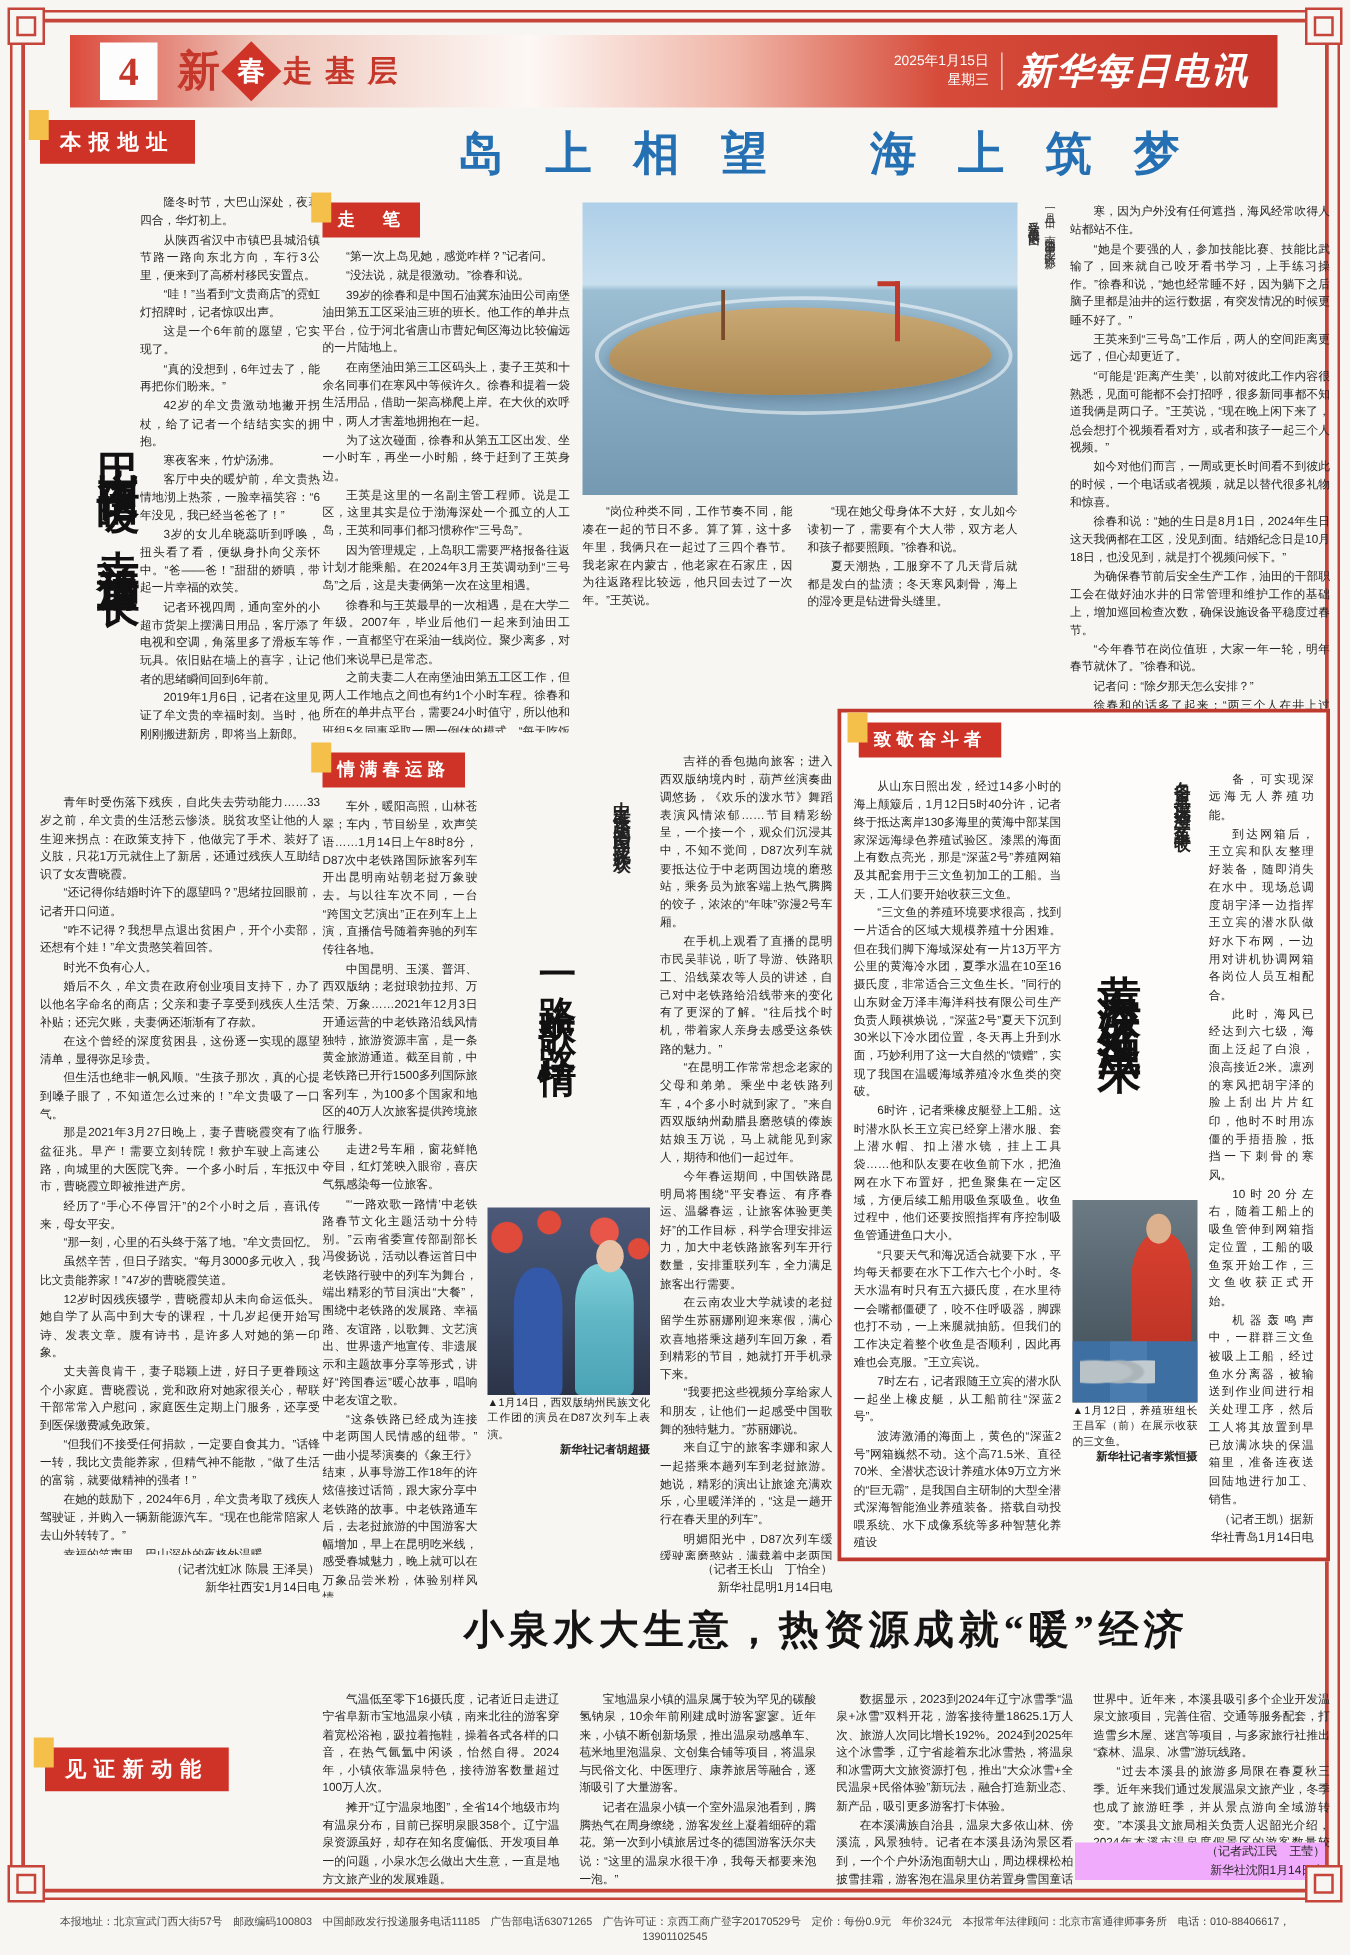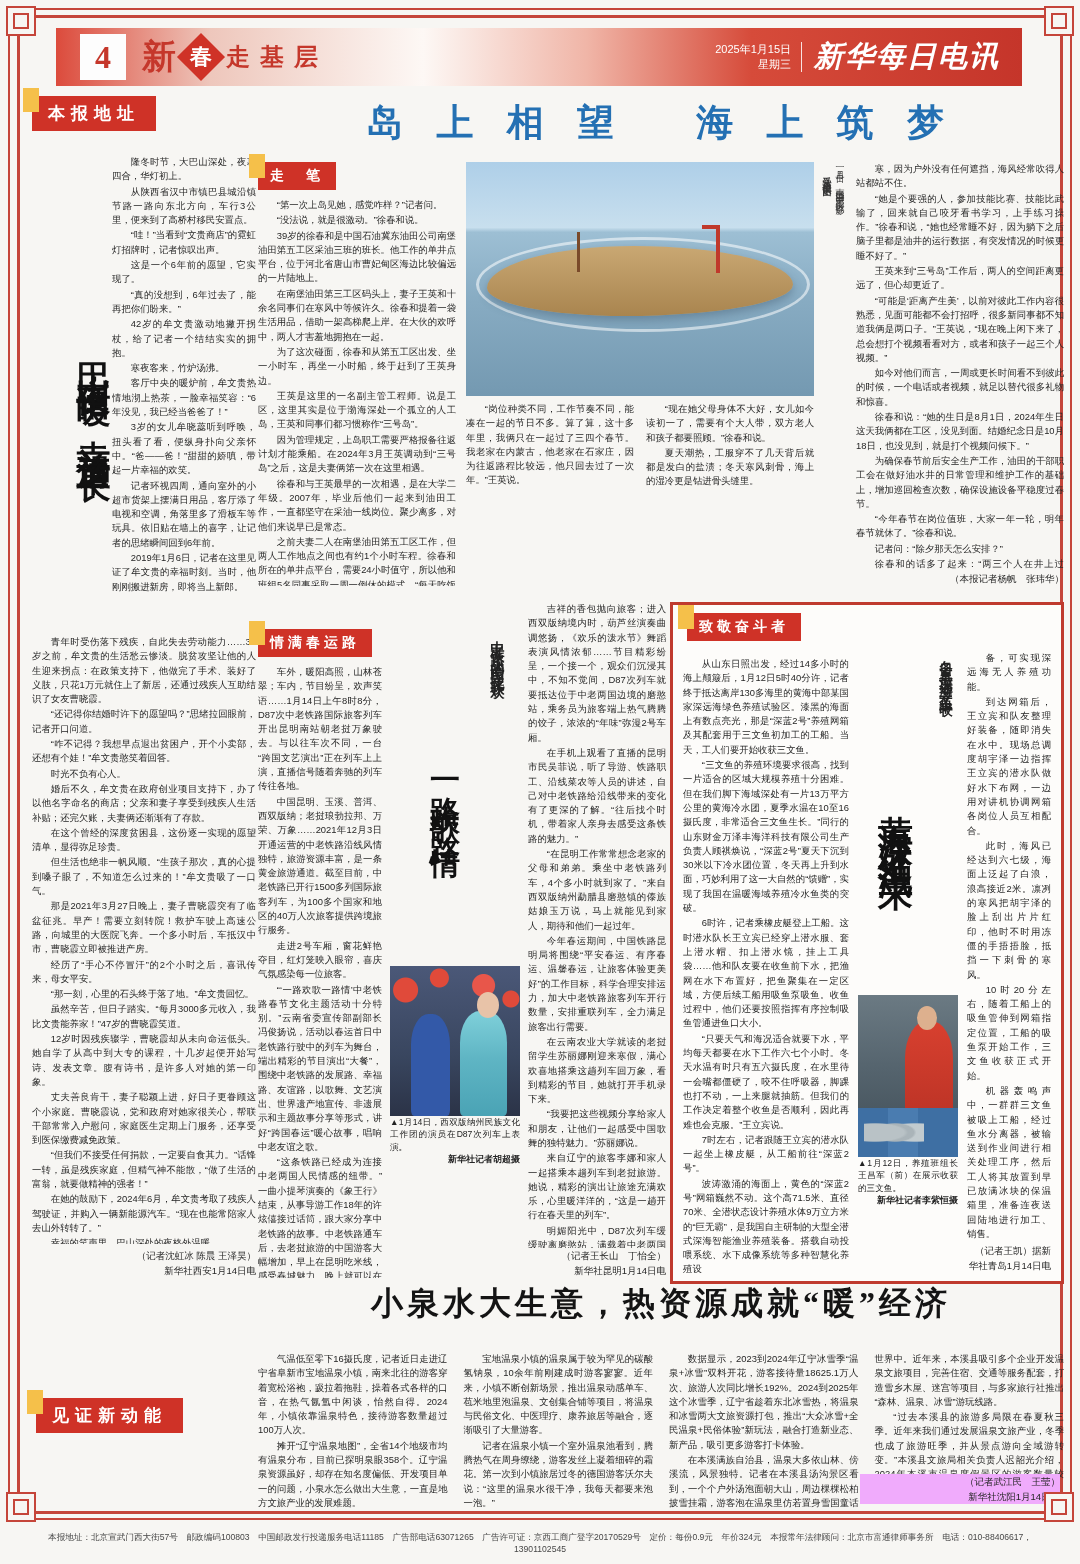"致敬奋斗者" .art-salmon { top: 602px -> 567px }
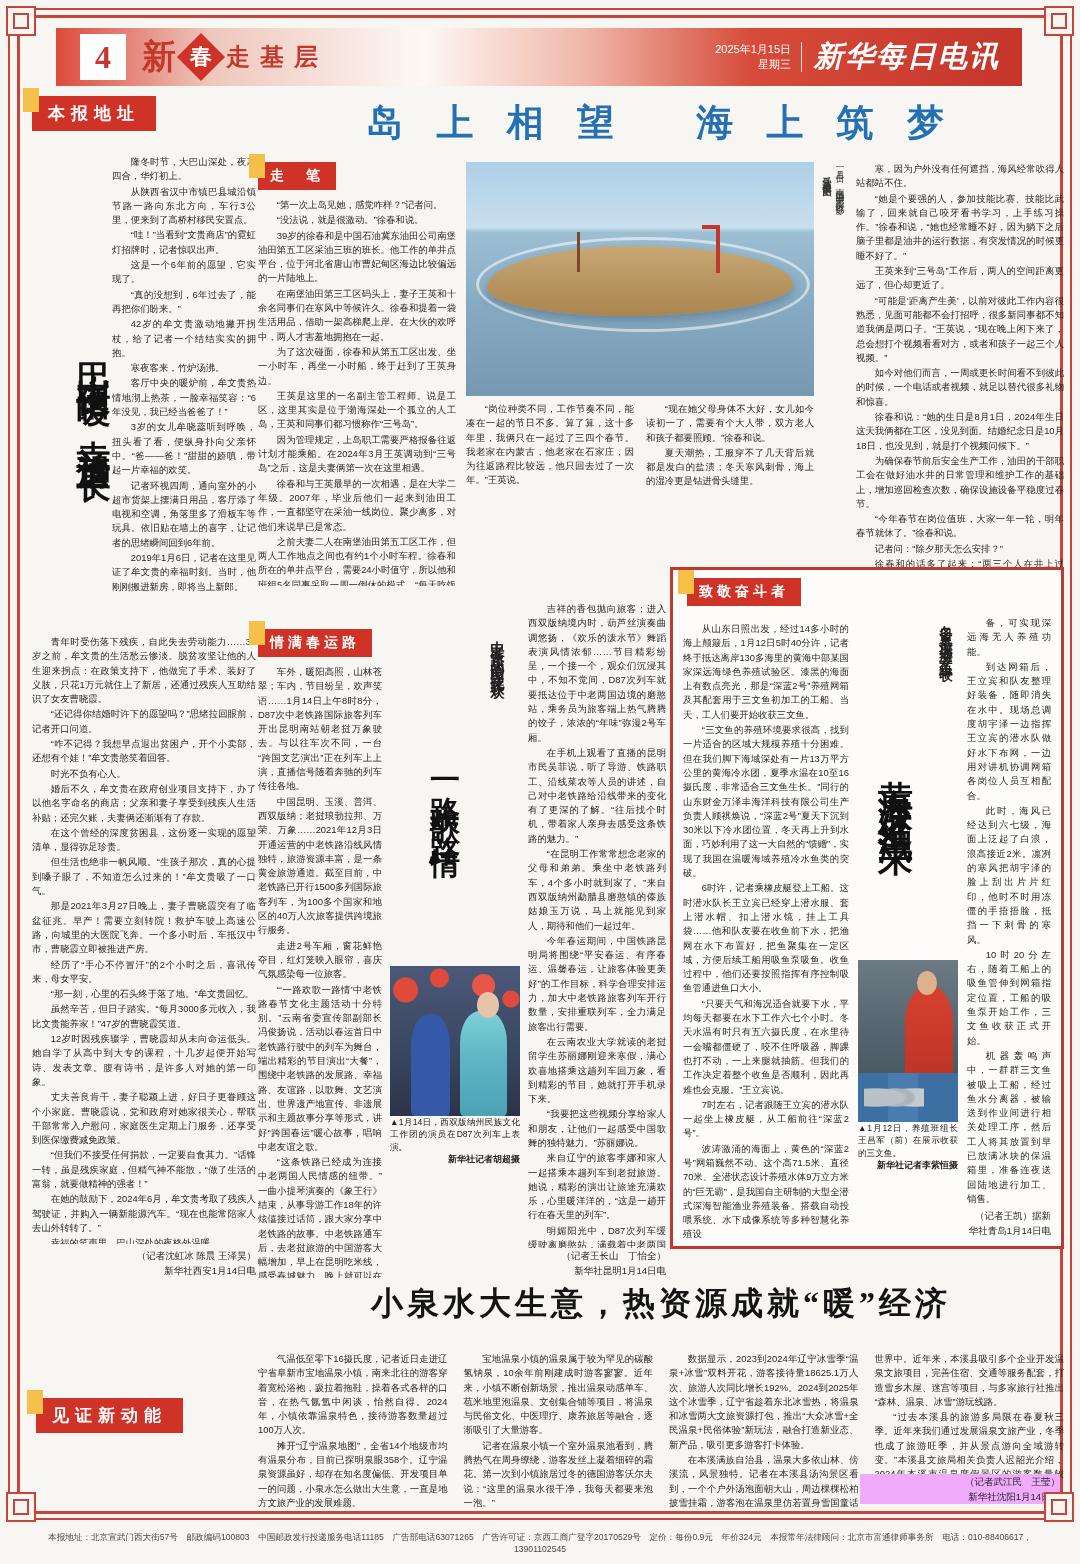"情满春运路" .train-col1 { margin-top: 27px -> none }
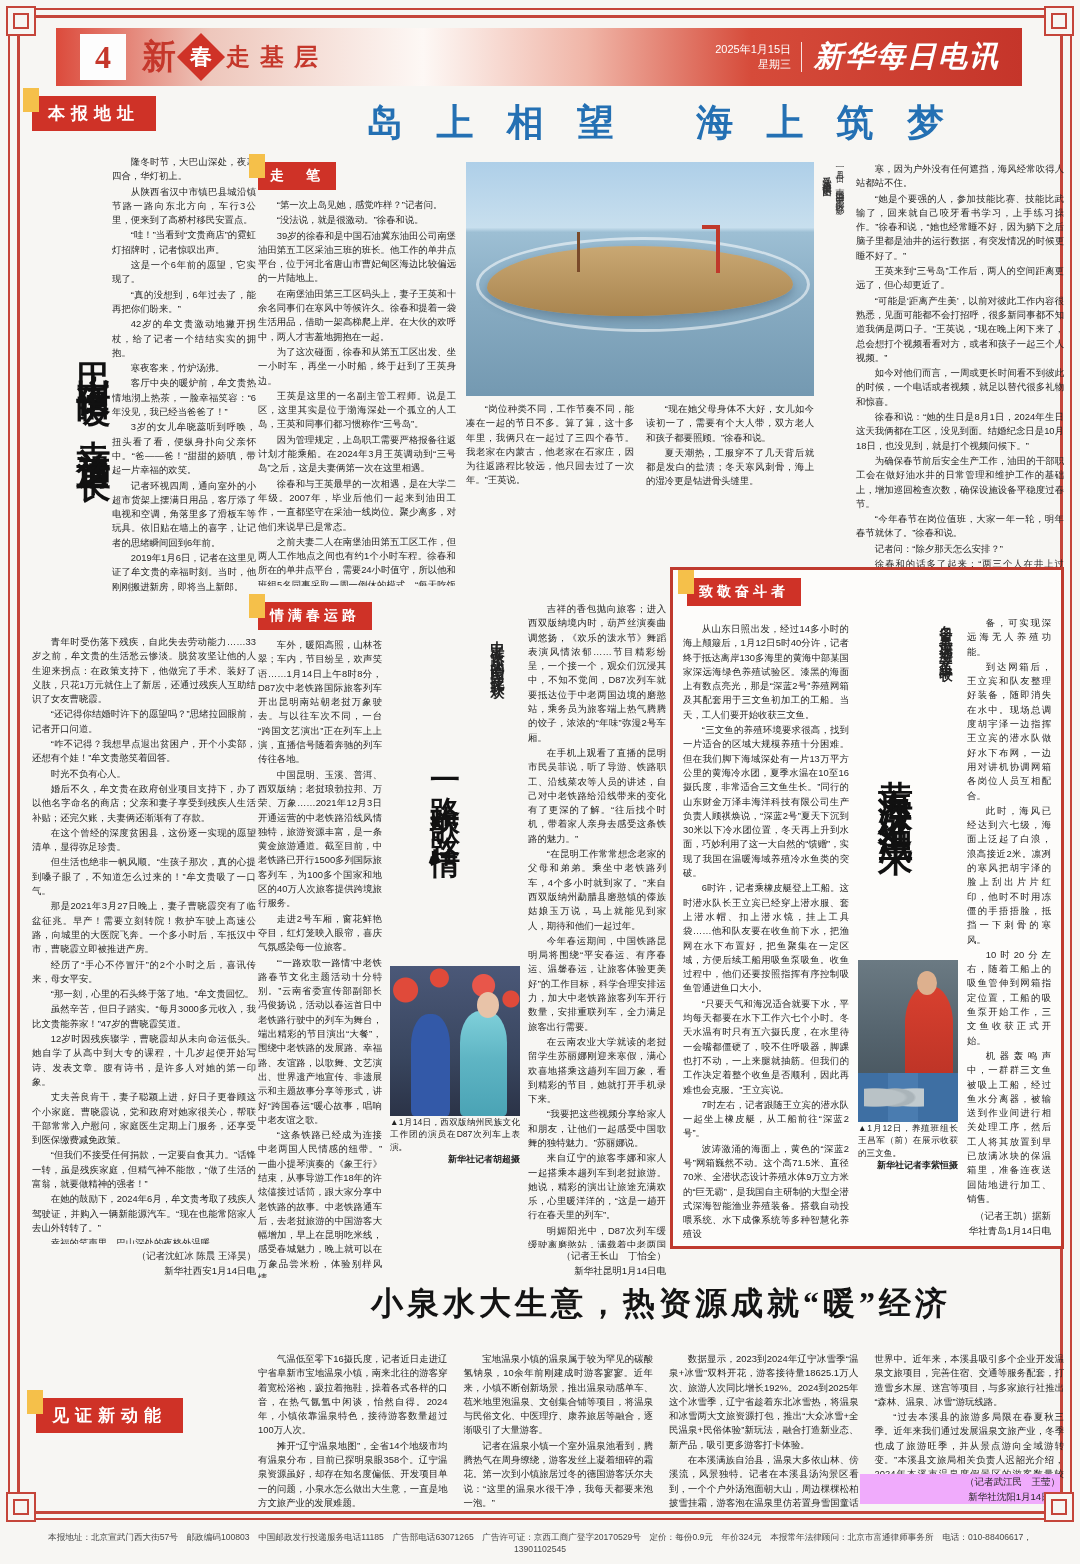"“但我们不接受任何捐款，一定要自食其力。”话锋一转，虽是残疾家庭，但精气神不能散" p.para { text: 虽是残疾家庭 -> 我比文贵能养家 }
